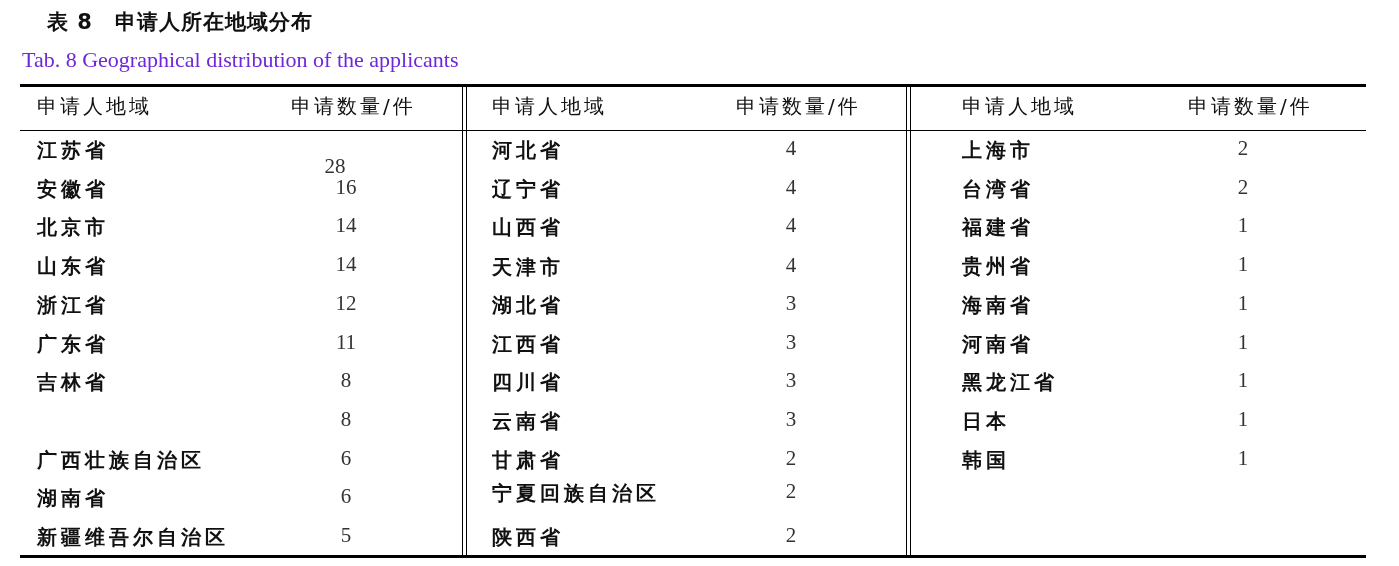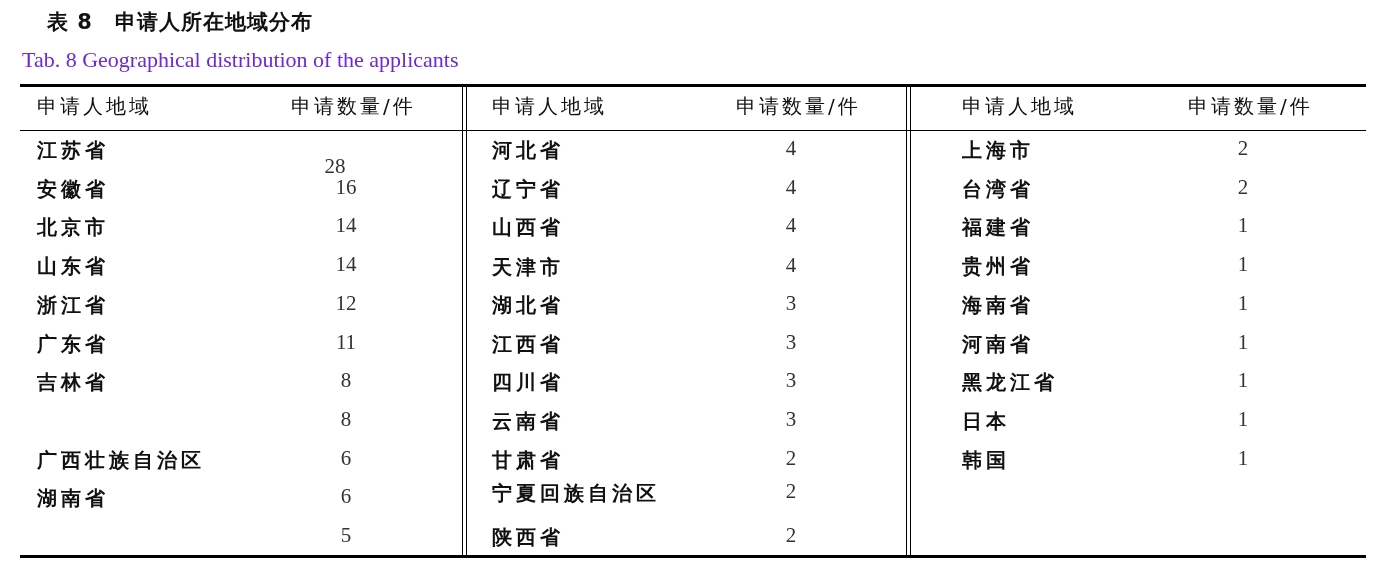"新疆维吾尔自治区" span.name { html: none -> <span>新疆维吾尔自治区</span> }
